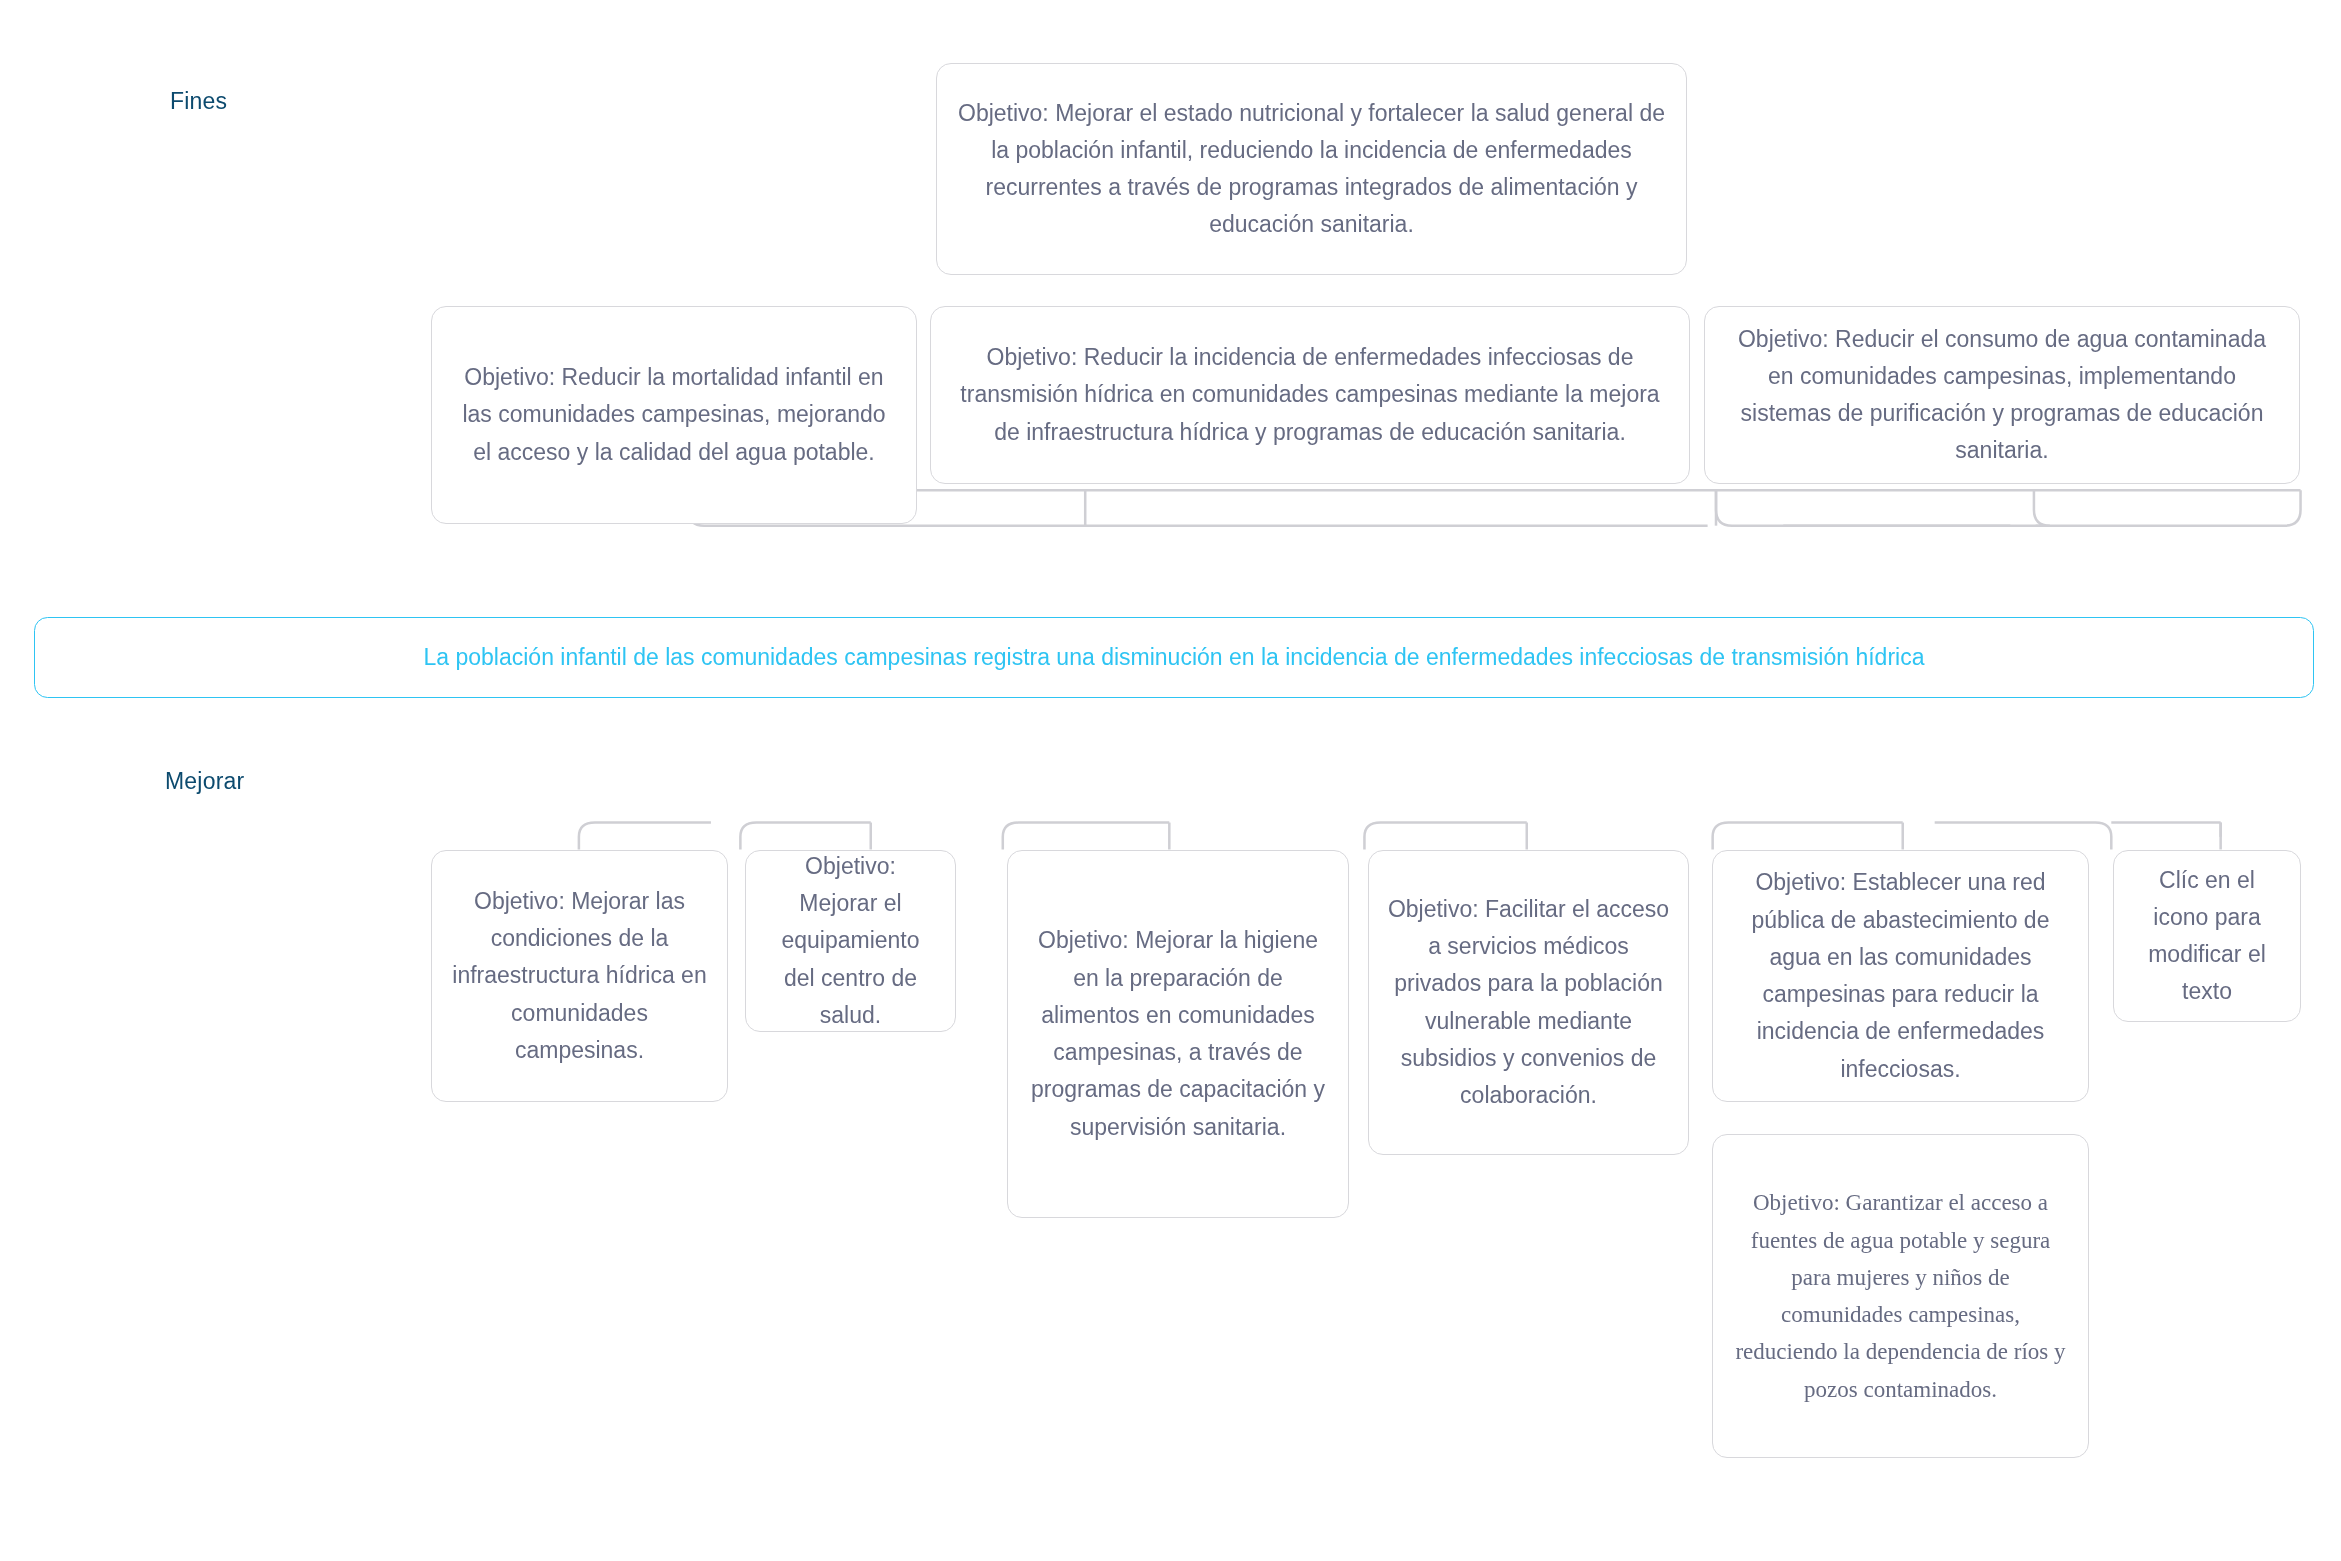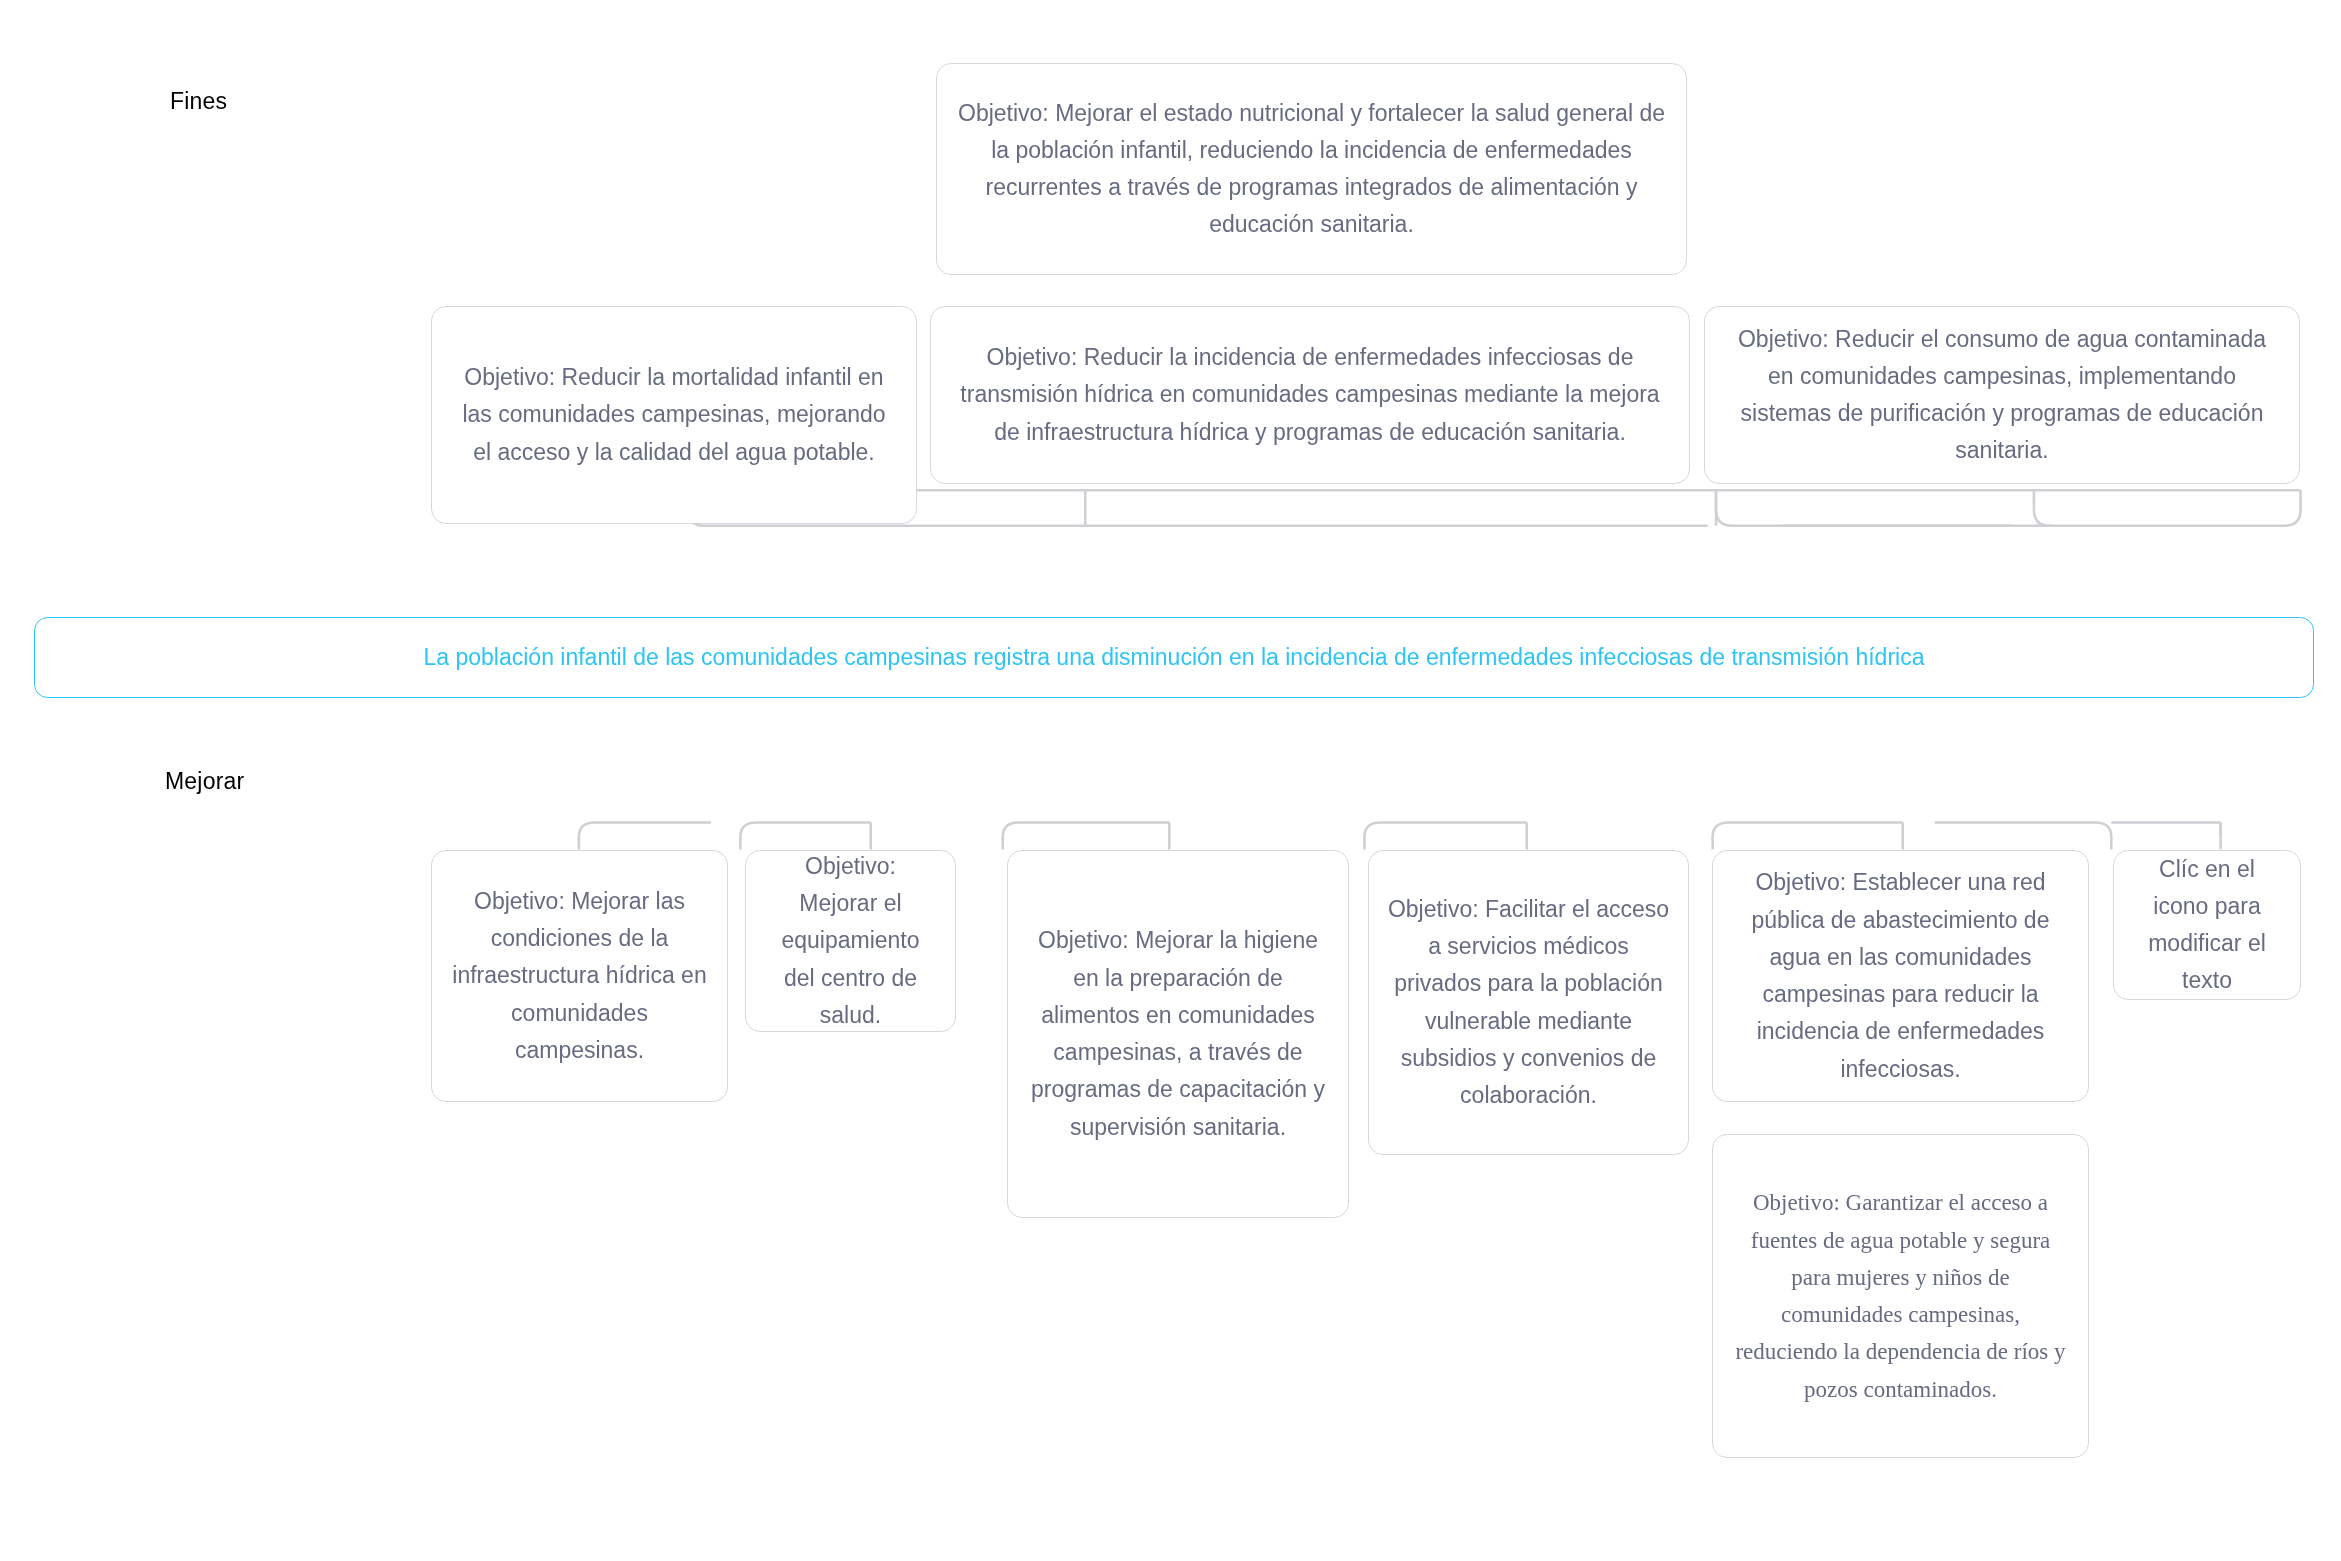"Fines" .section-label { color: #000000 -> #0c4a6e }
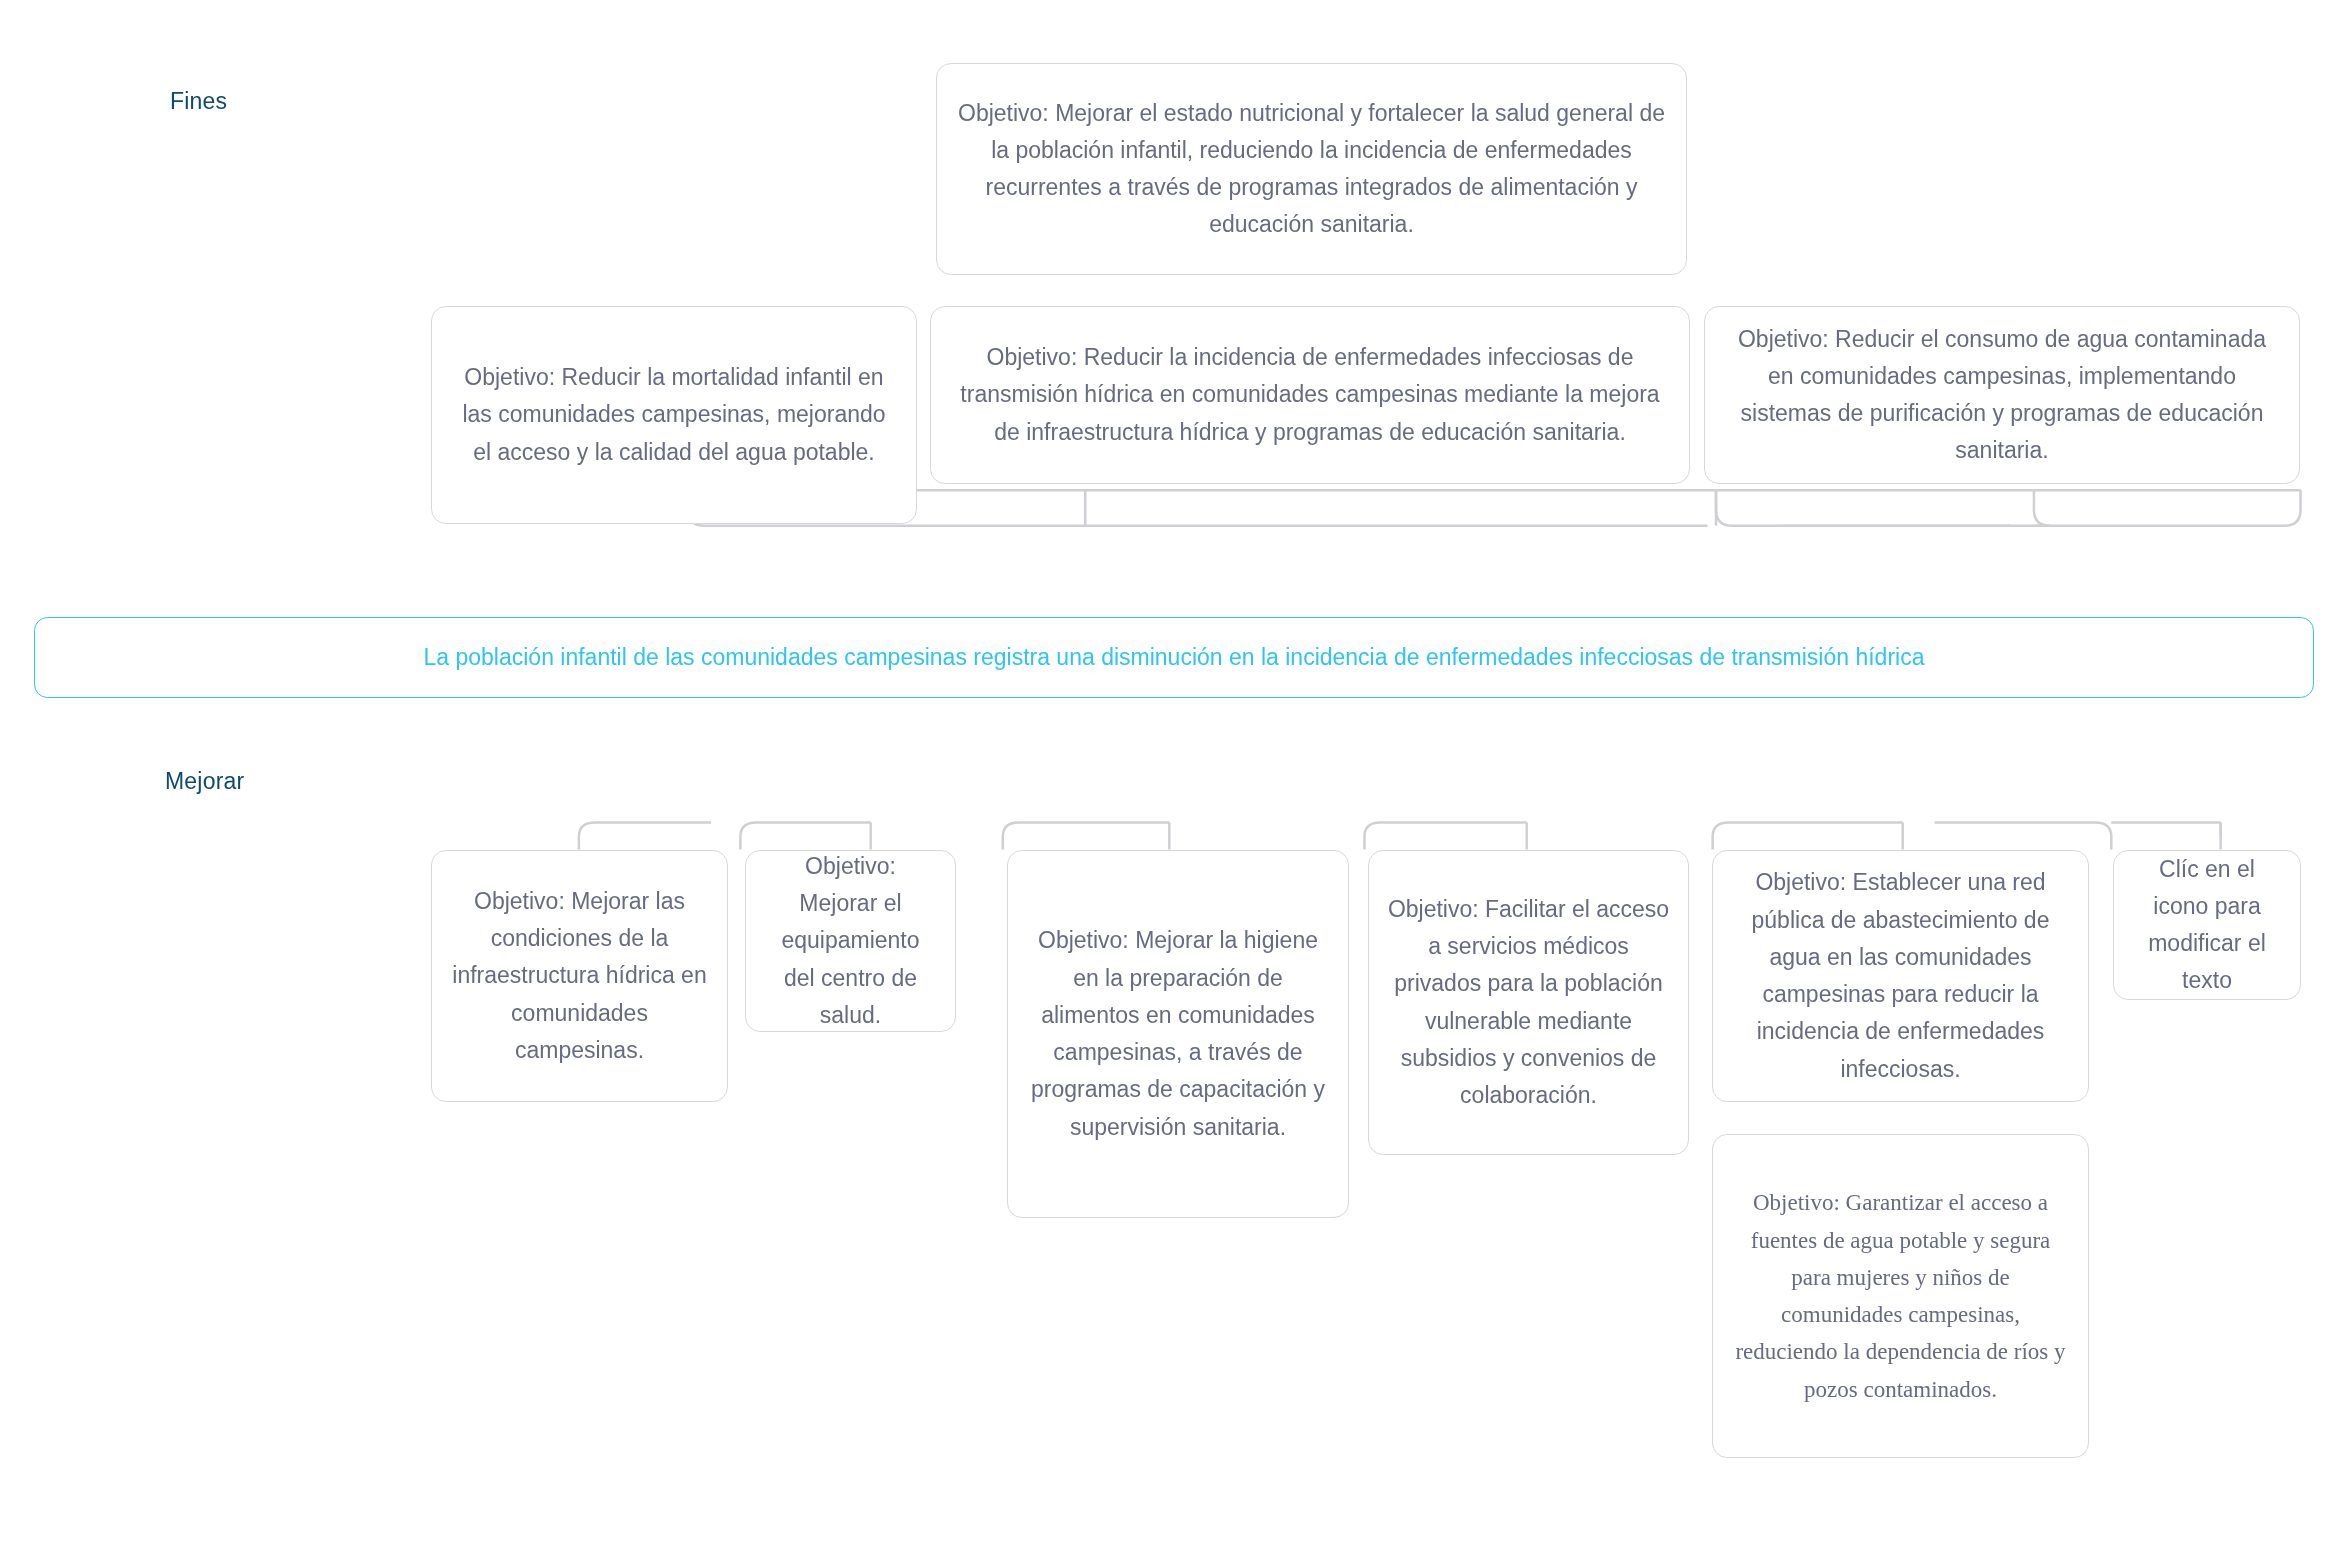"Clíc en el icono para" div.node { height: 150px -> 172px }
